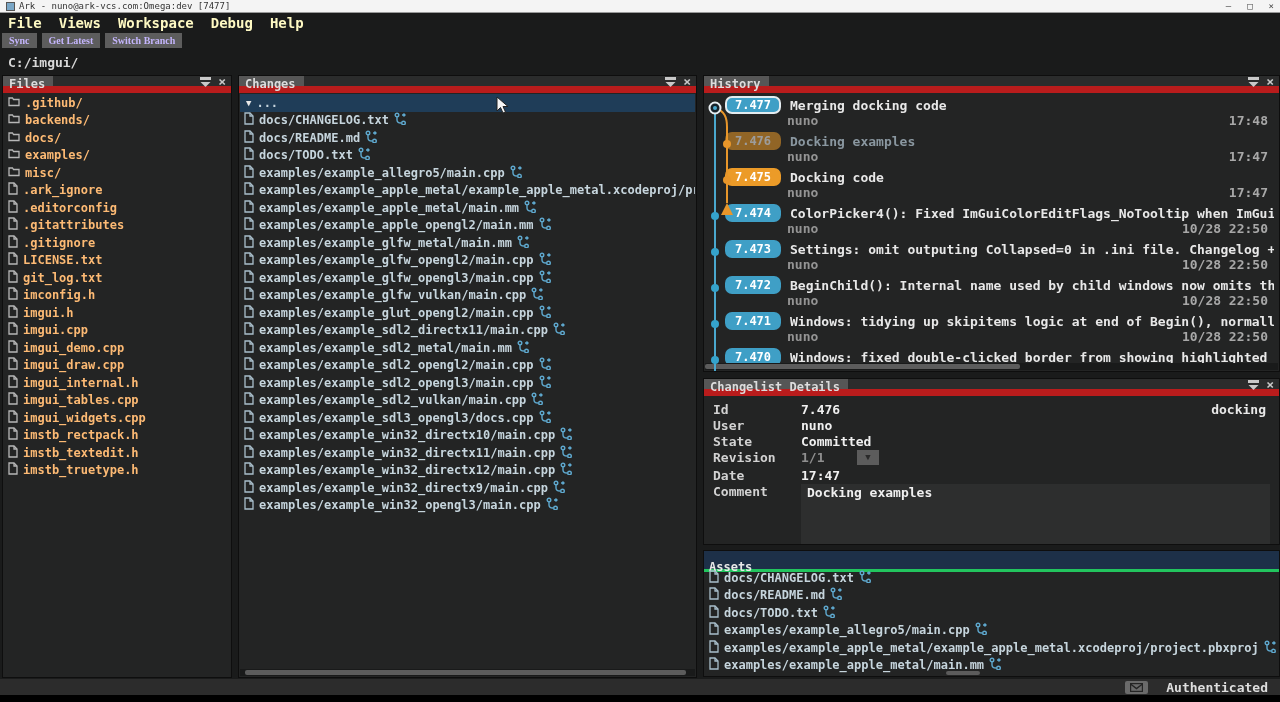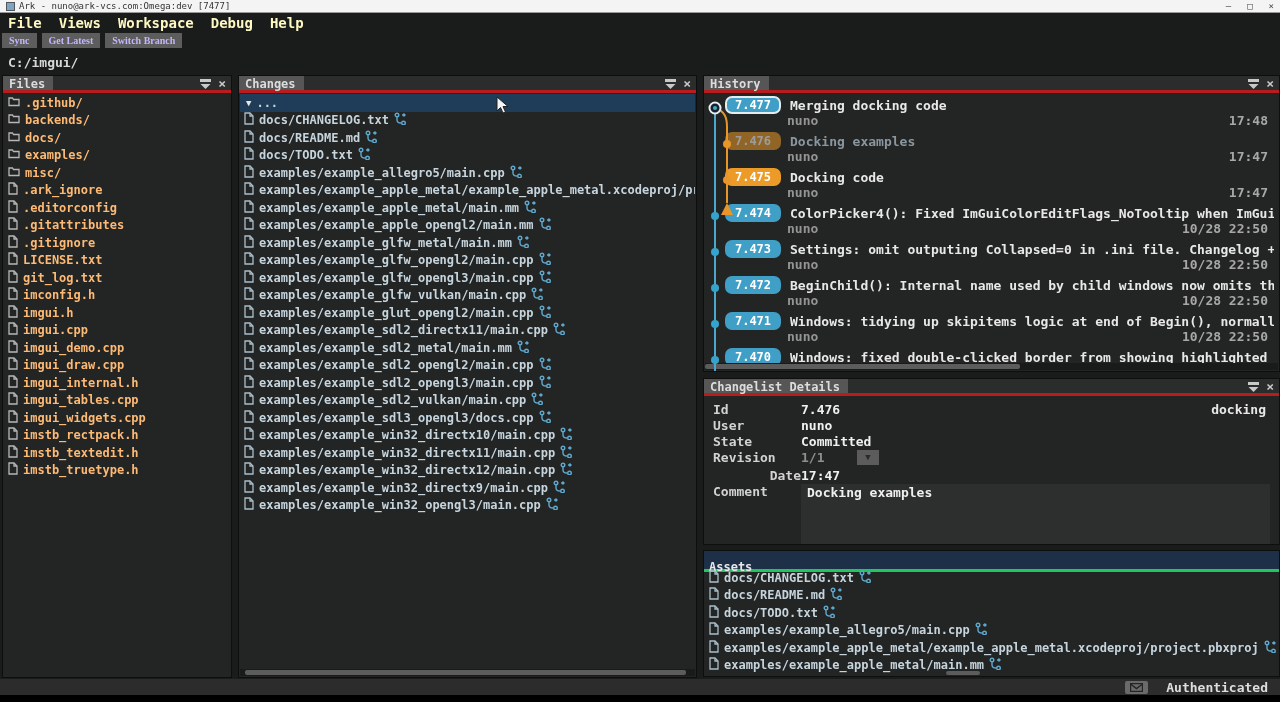"Files" .panel-header { border-bottom: 3px solid #b91c1c -> 7px solid #b91c1c }
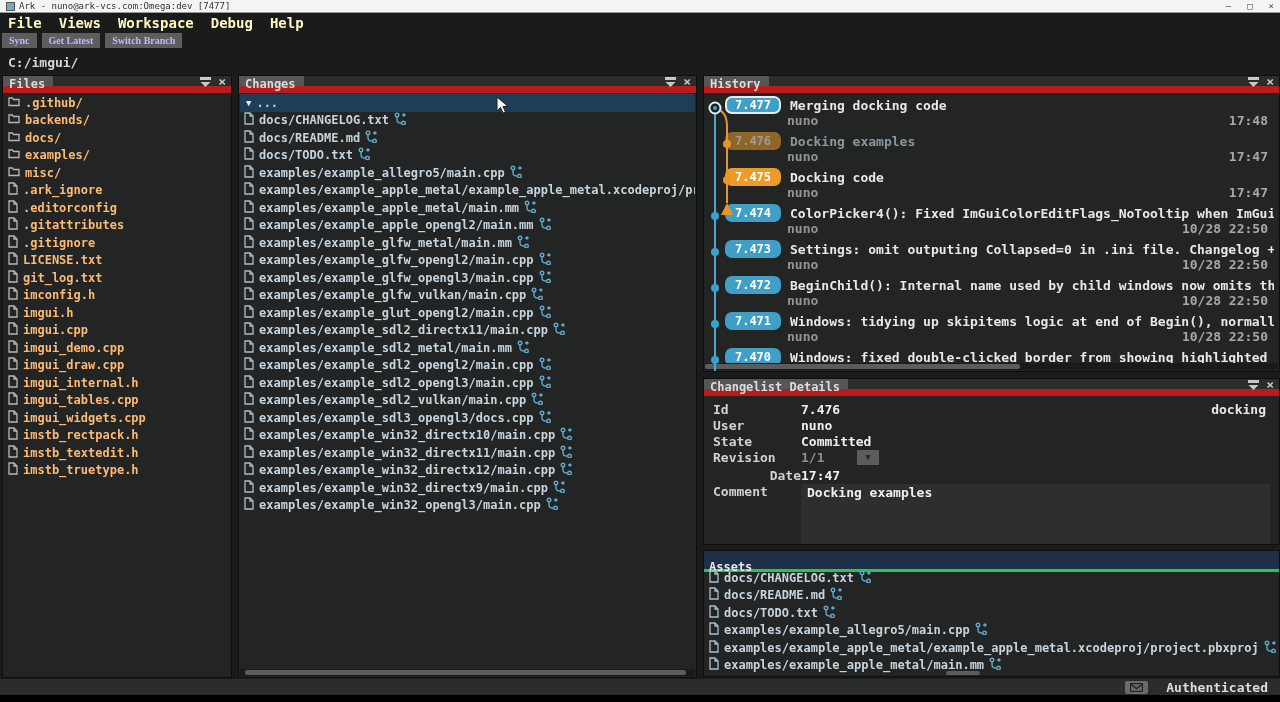"Date" div.drow { text-align: right -> none }
